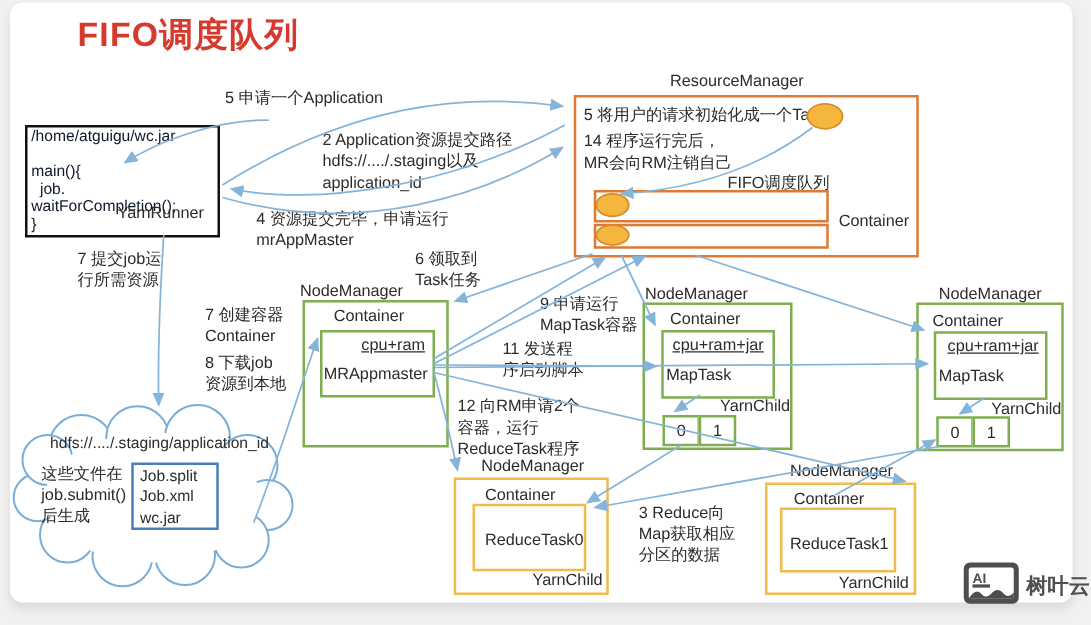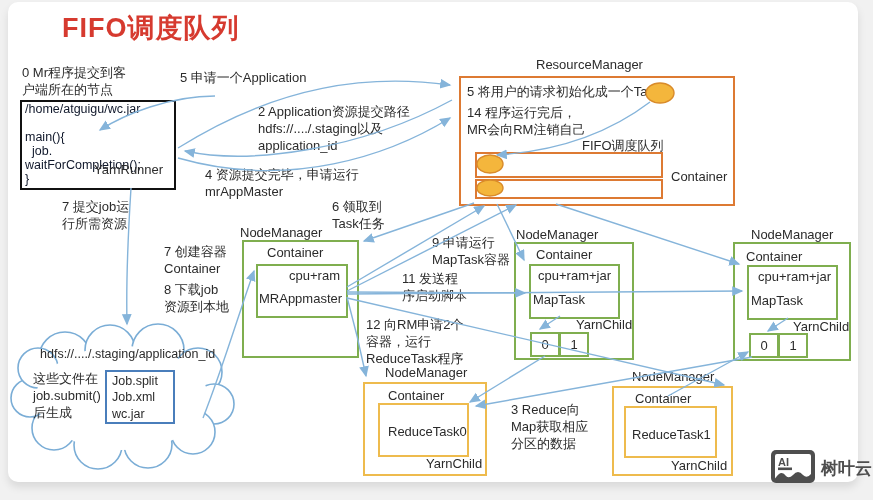"0 Mr程序提交到客" div.lbl { html: <div>0 Mr程序提交到客 户端所在的节点</div> -> none }
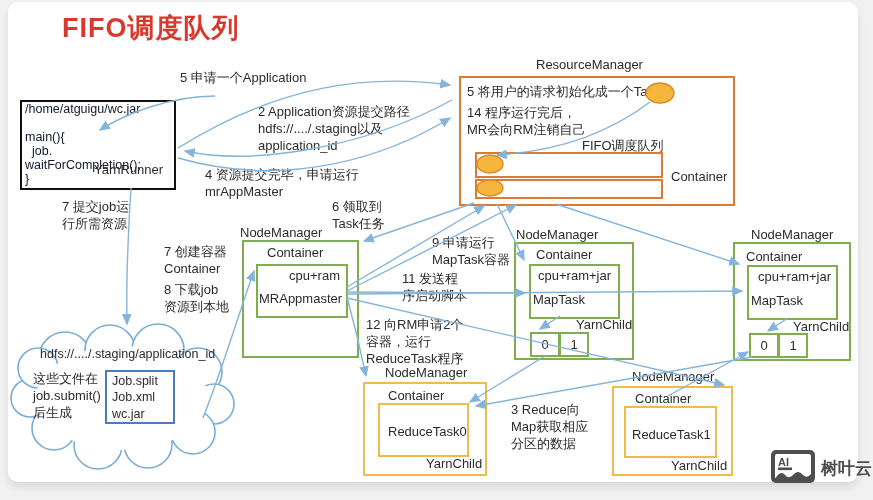"cpu+ram" .rightalign { text-decoration: none -> underline }
